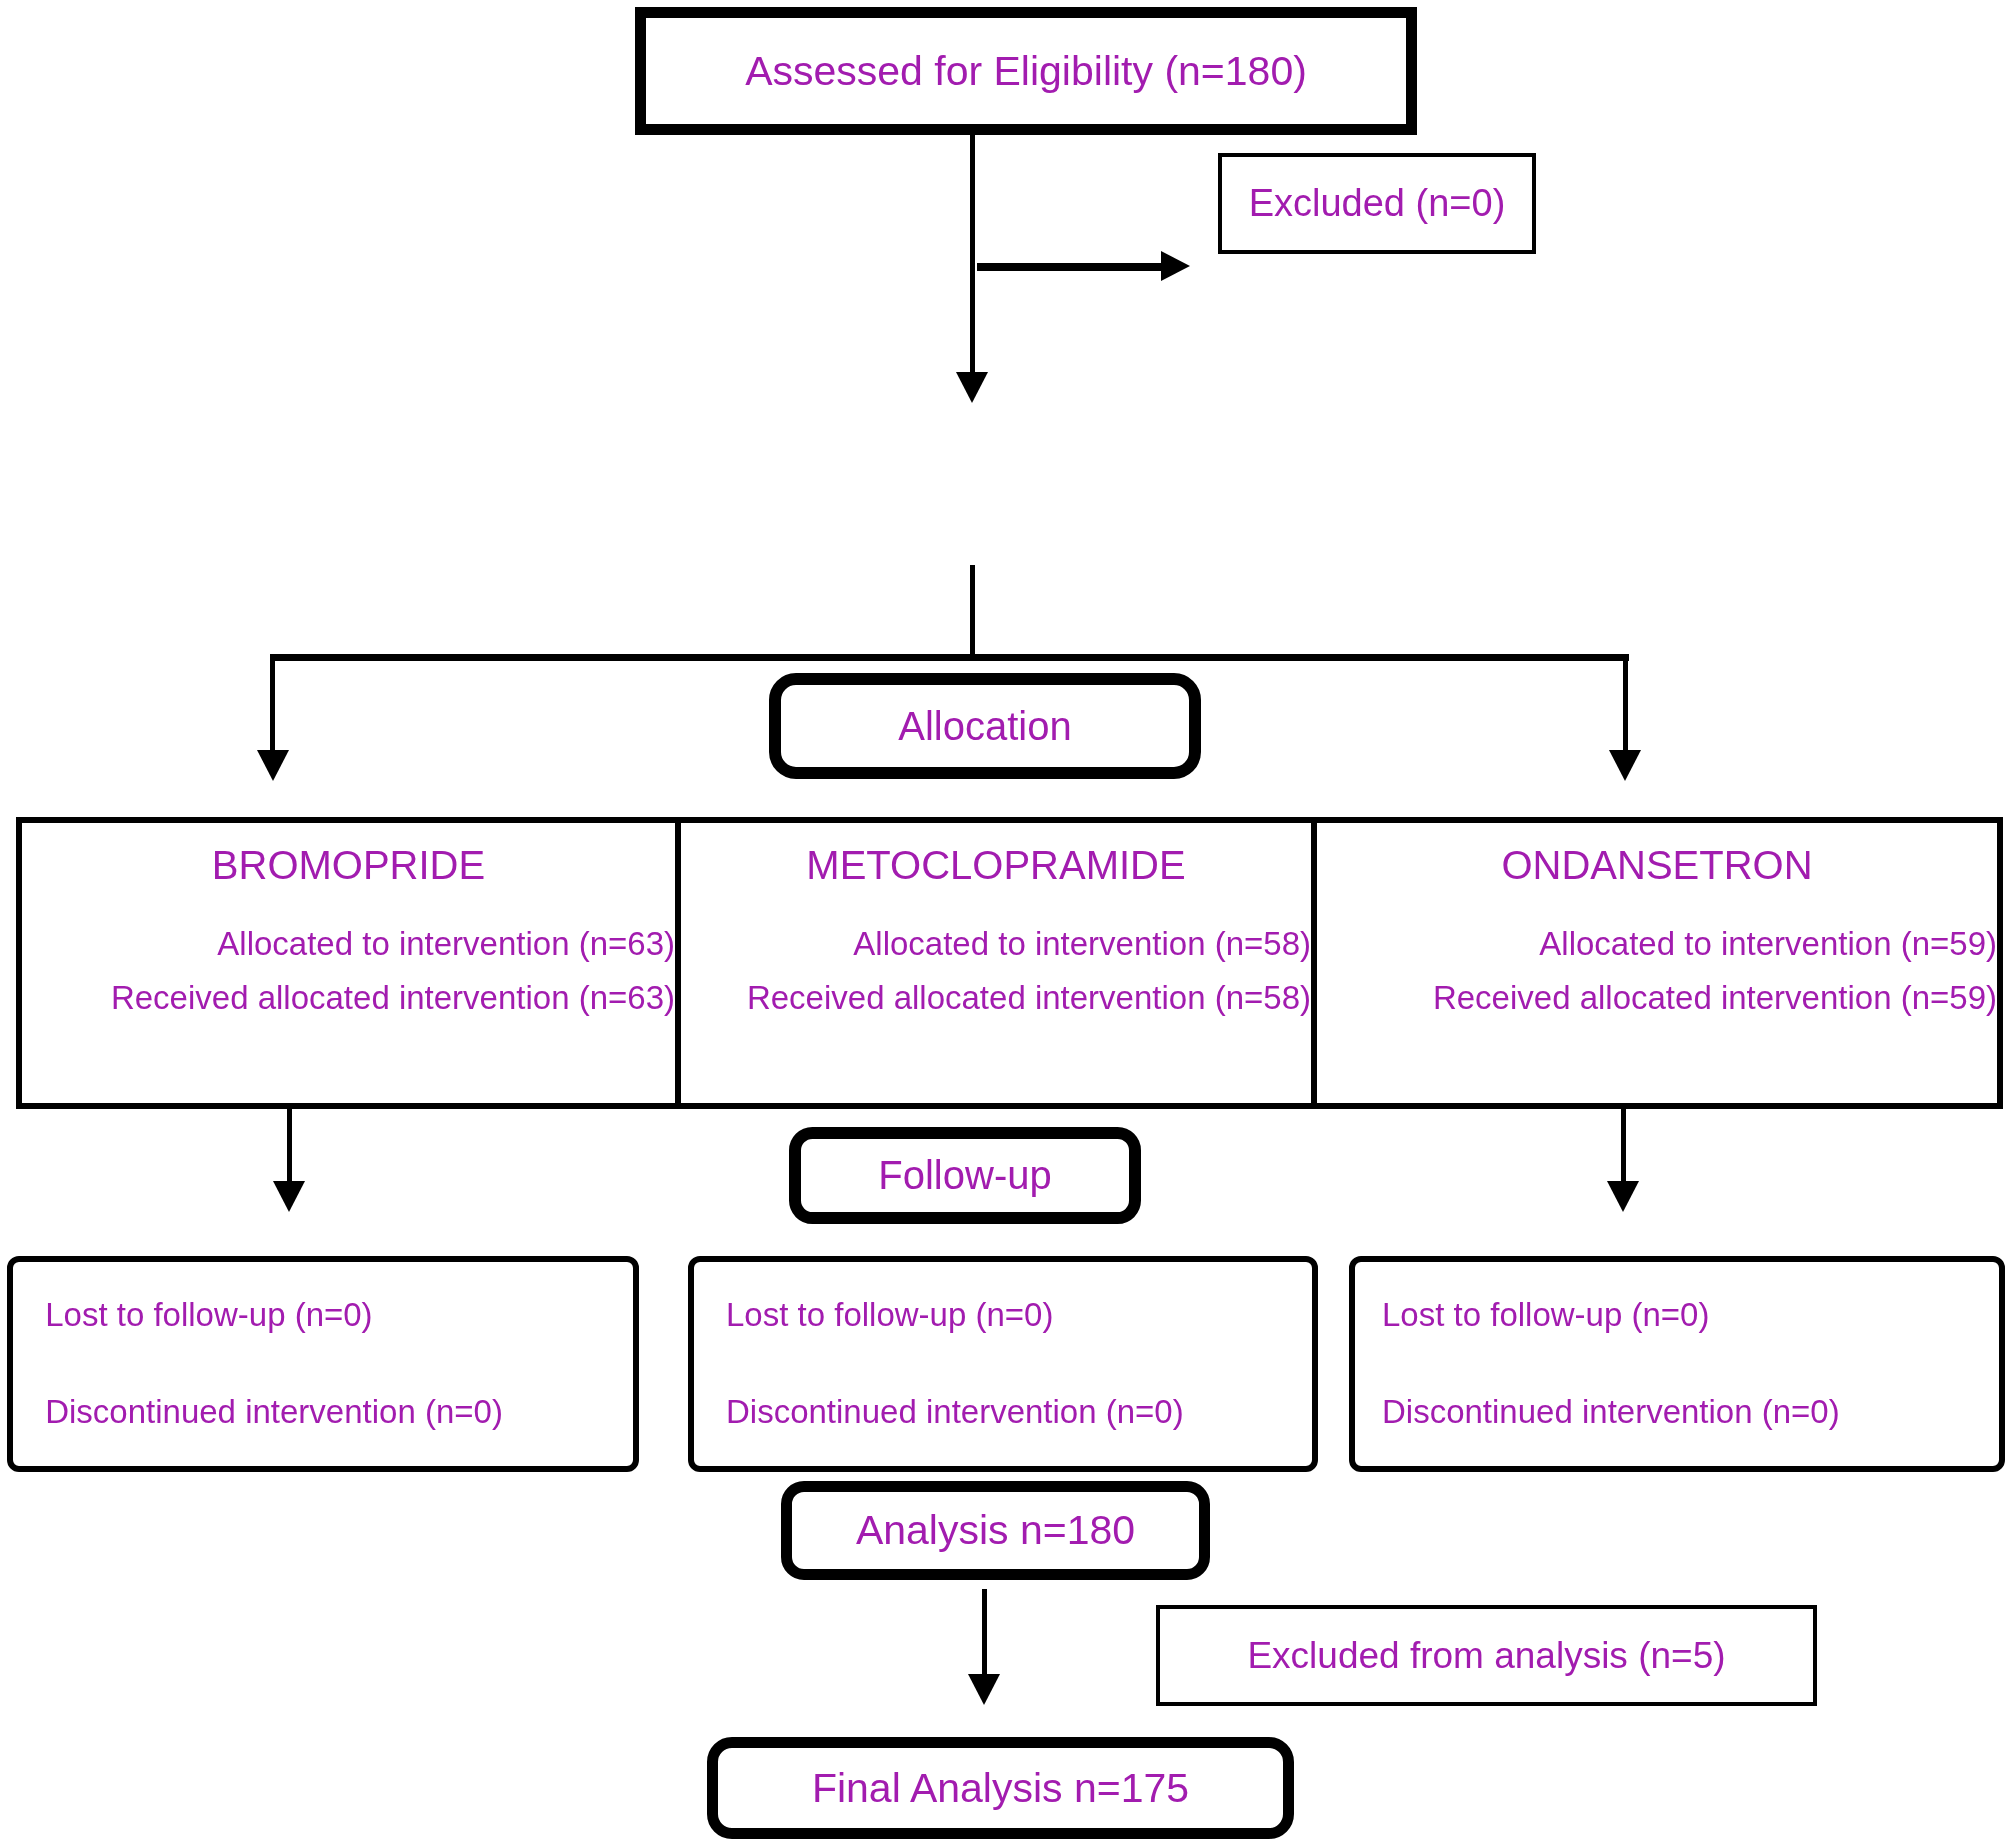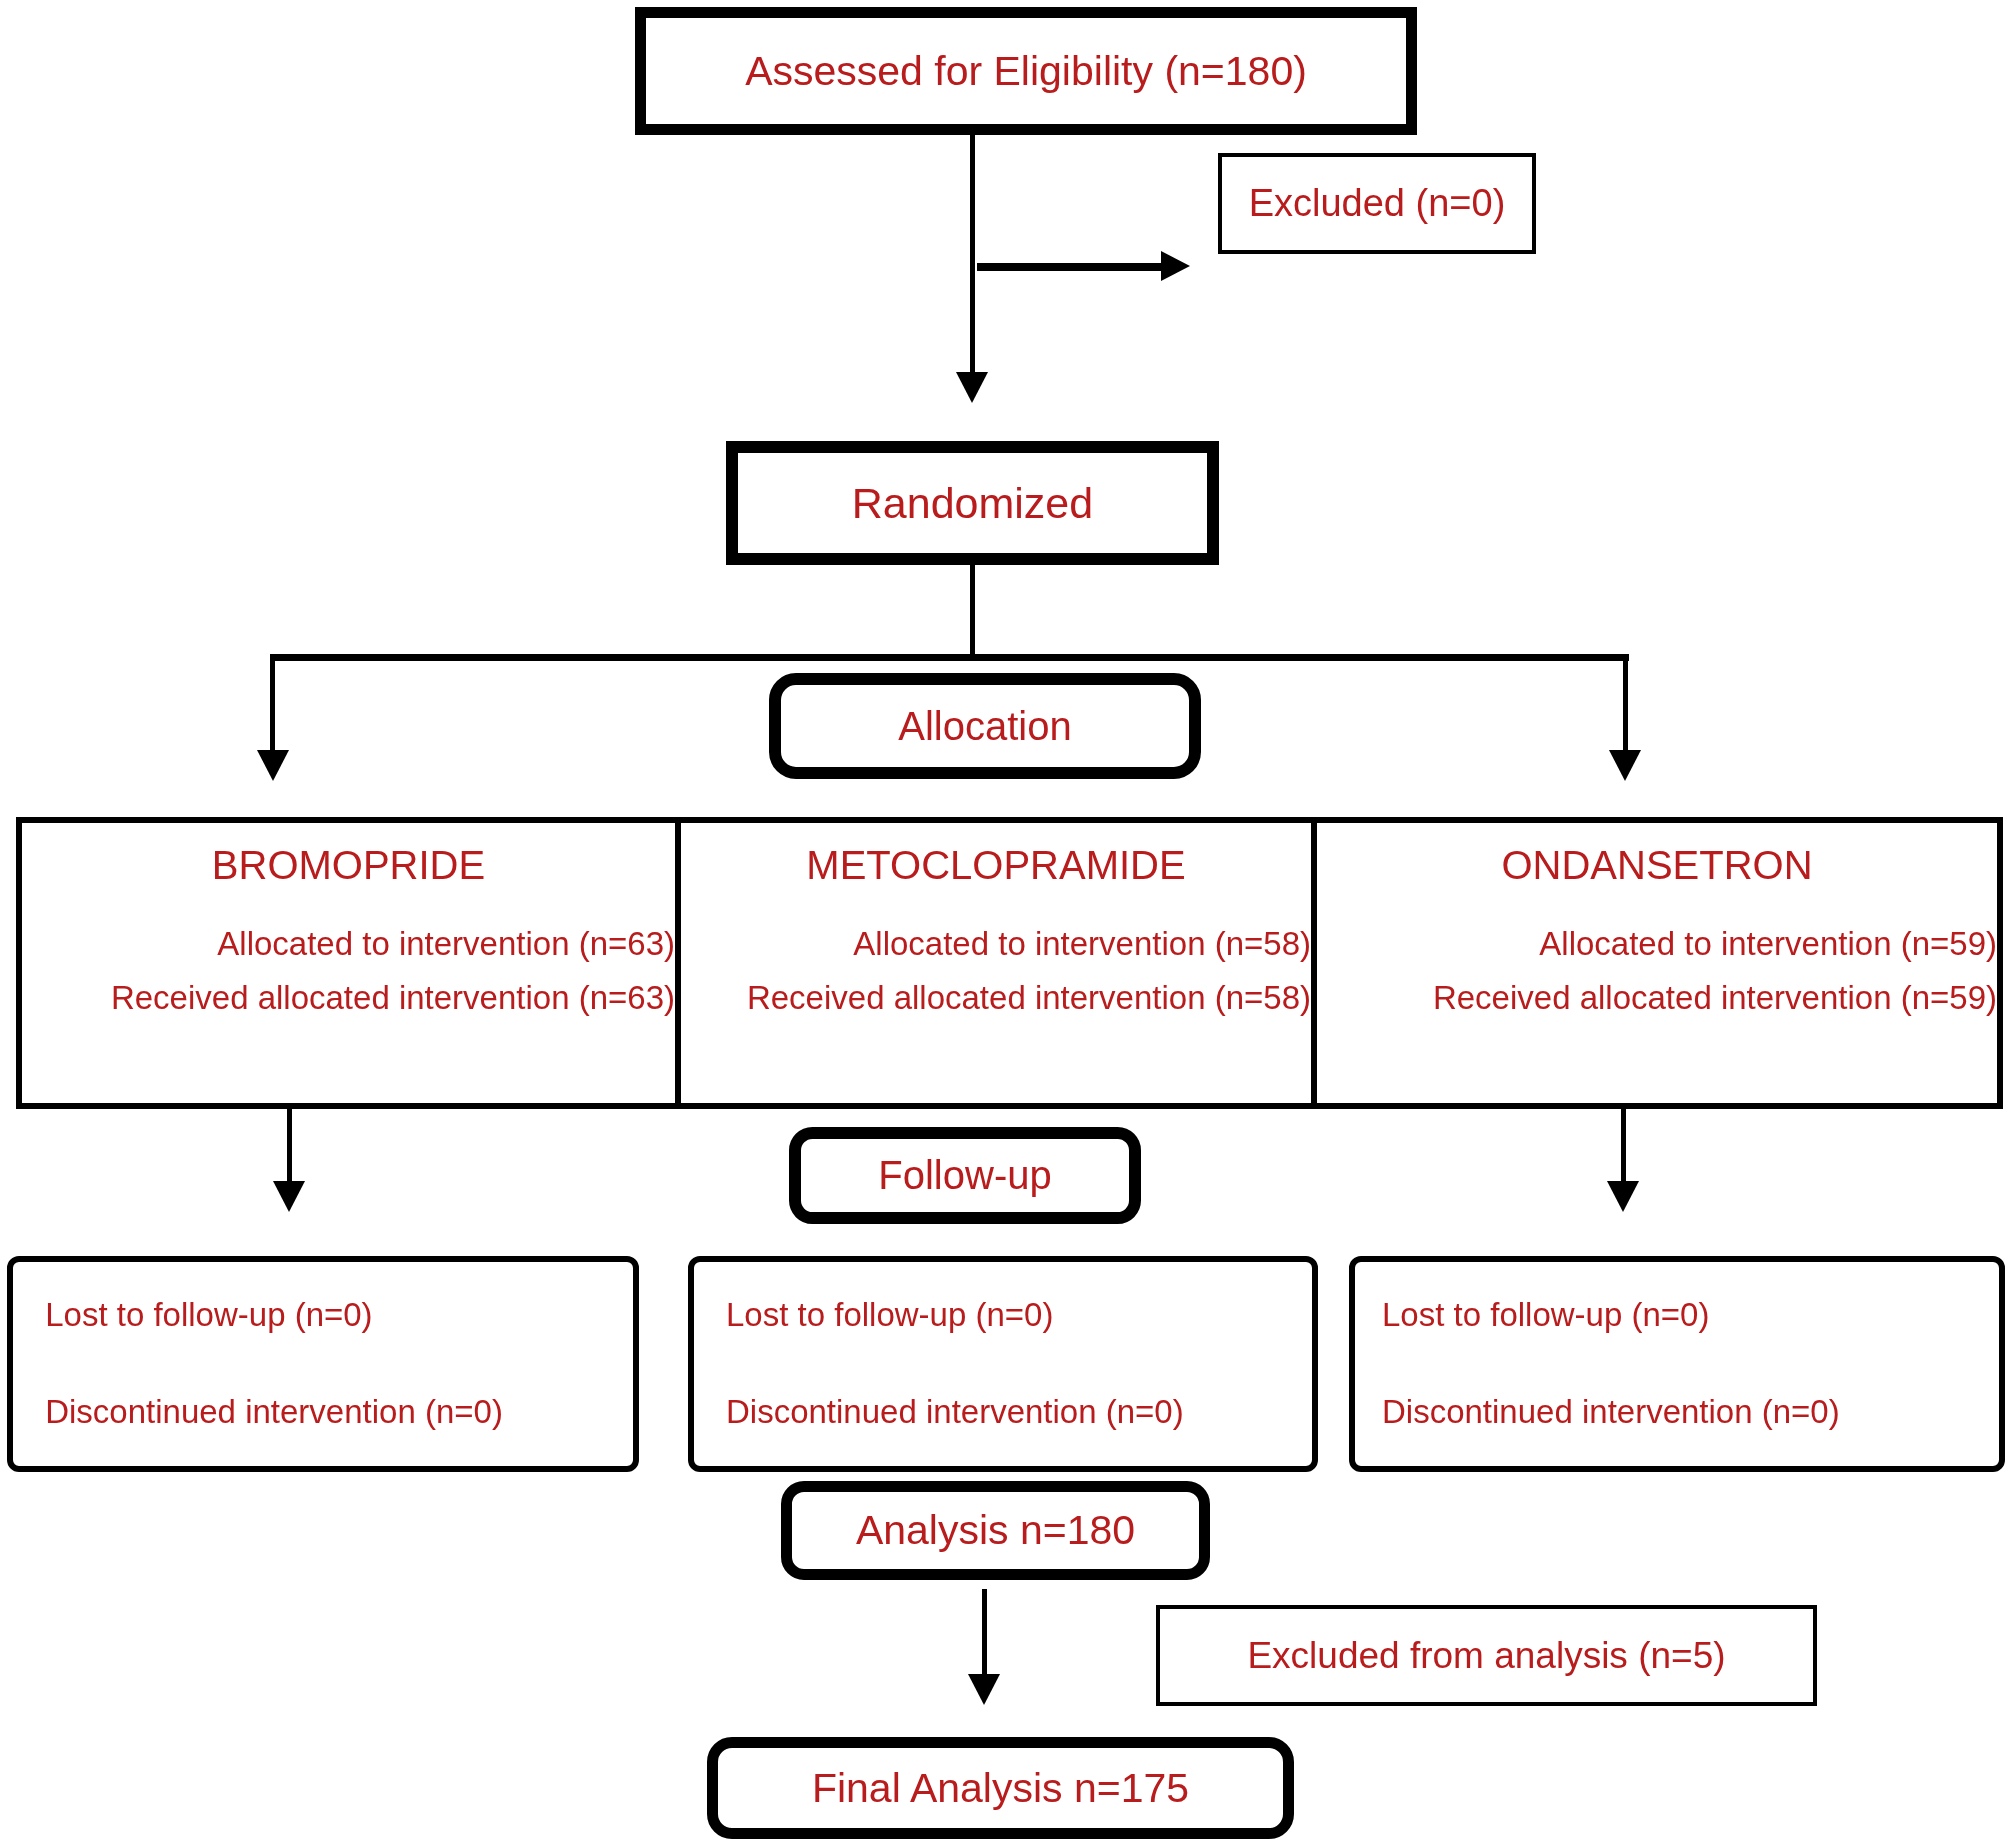"Assessed for Eligibility (n=180)" .canvas { color: #b91c1c -> #a21caf }
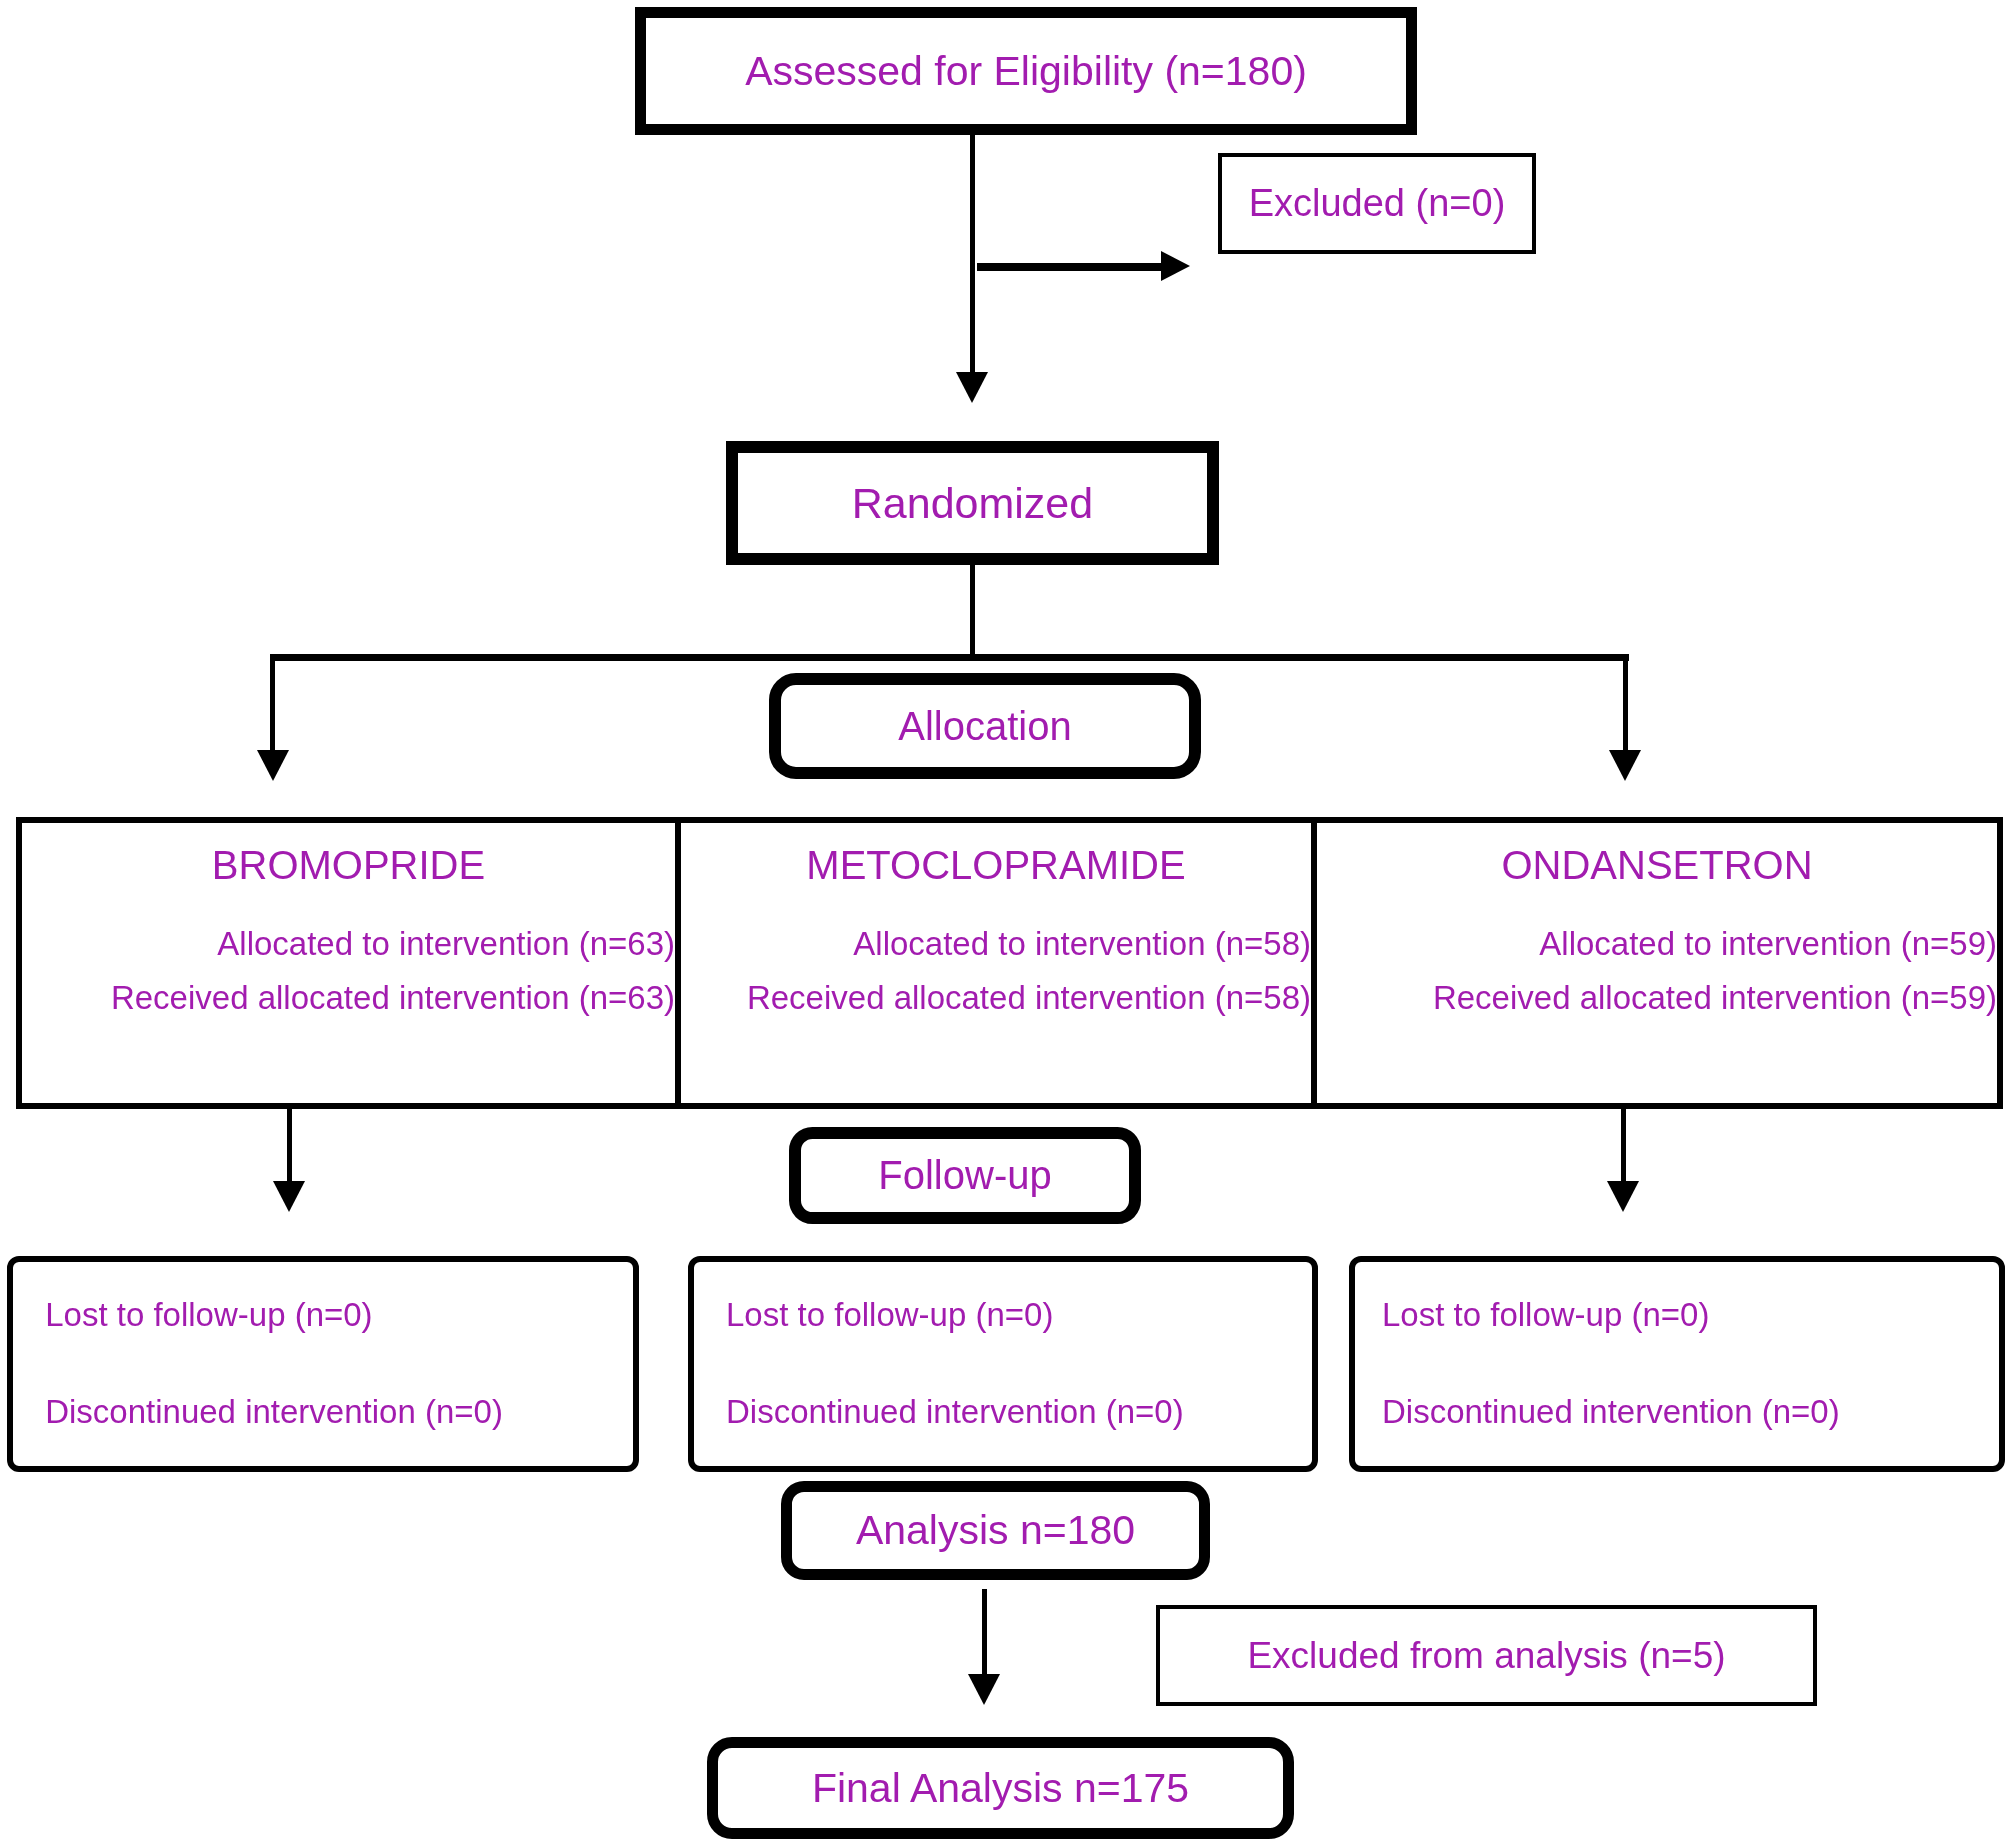"Randomized" div.box { html: <div> <span>Randomized</span> </div> -> none }
